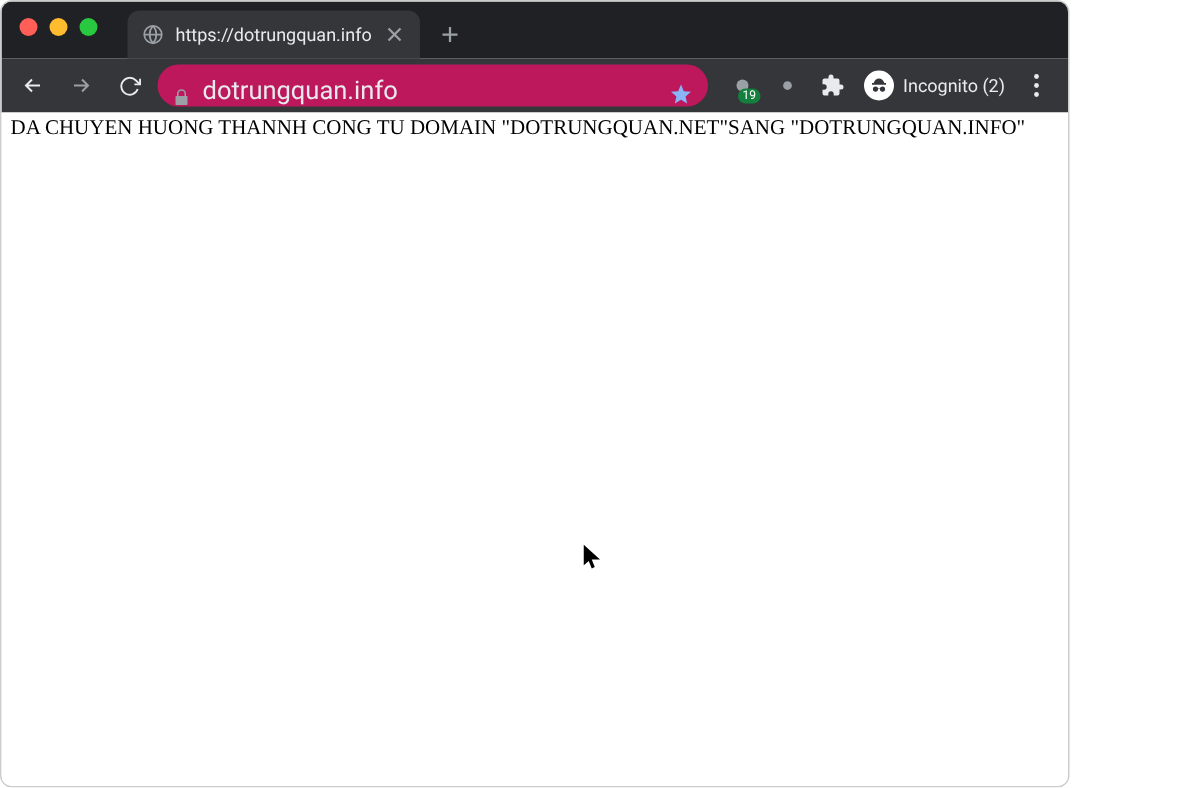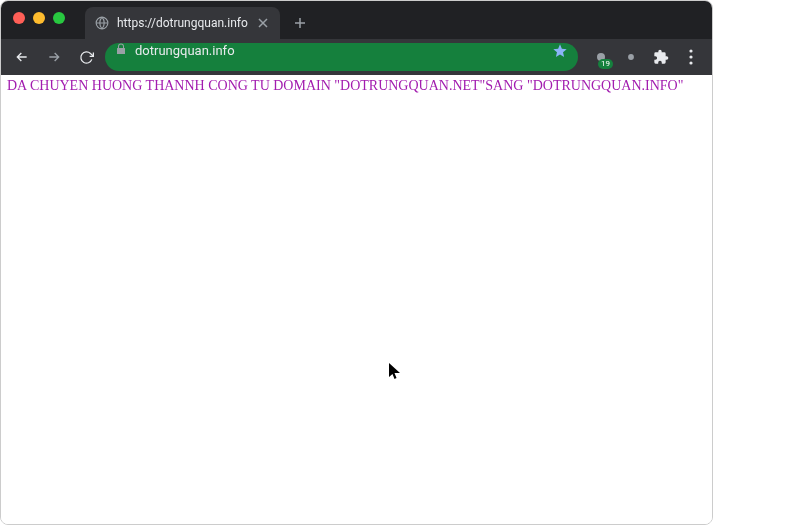"dotrungquan.info" .omnibox { align-items: flex-start -> flex-end; background: #15803d -> #be185d; font-size: 13px -> 17px }
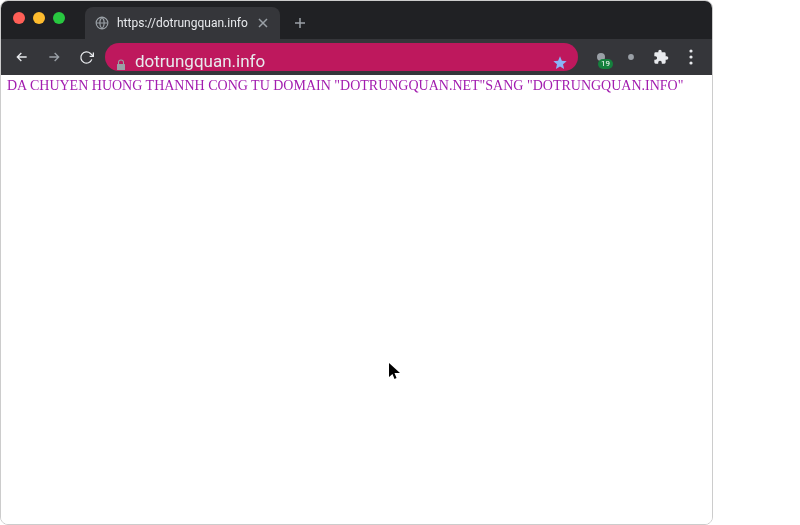"Incognito (2)" div.incognito-label { html: none -> <div> <span> <svg> <path></path> </svg> </span> <span>Incognito (2)</span> </div> }
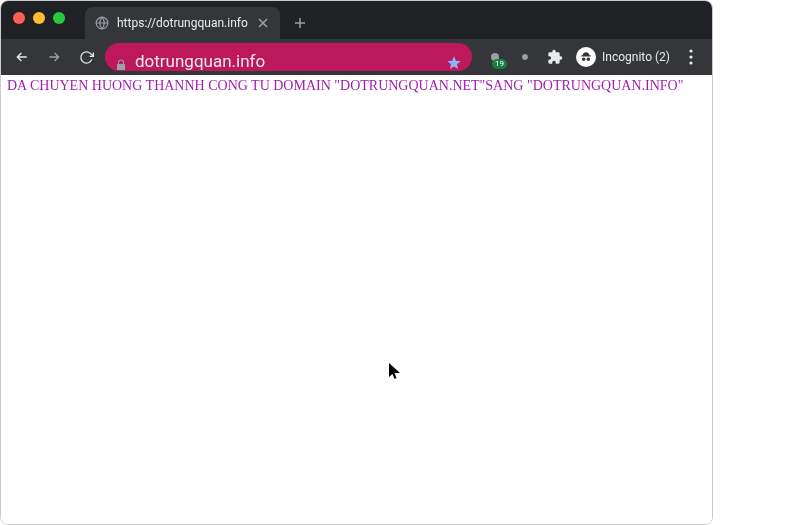"DA CHUYEN HUONG THANNH CONG" .page-text { color: #a21caf -> #000000 }
